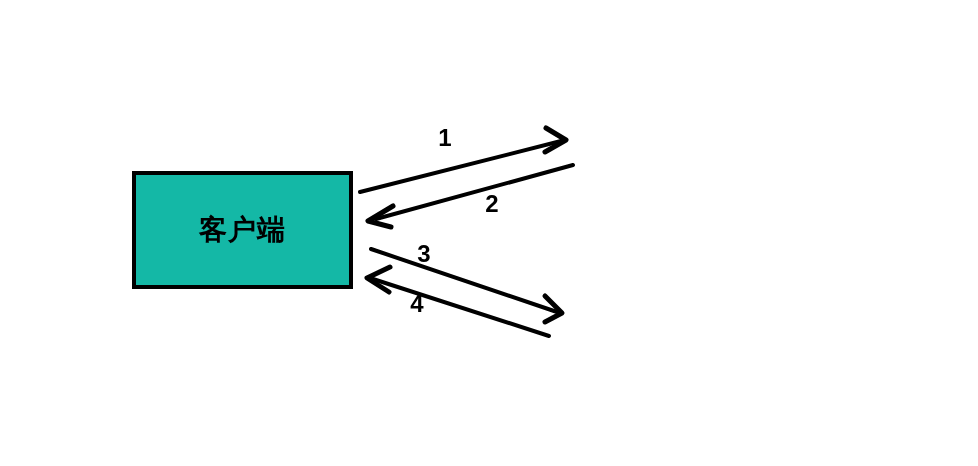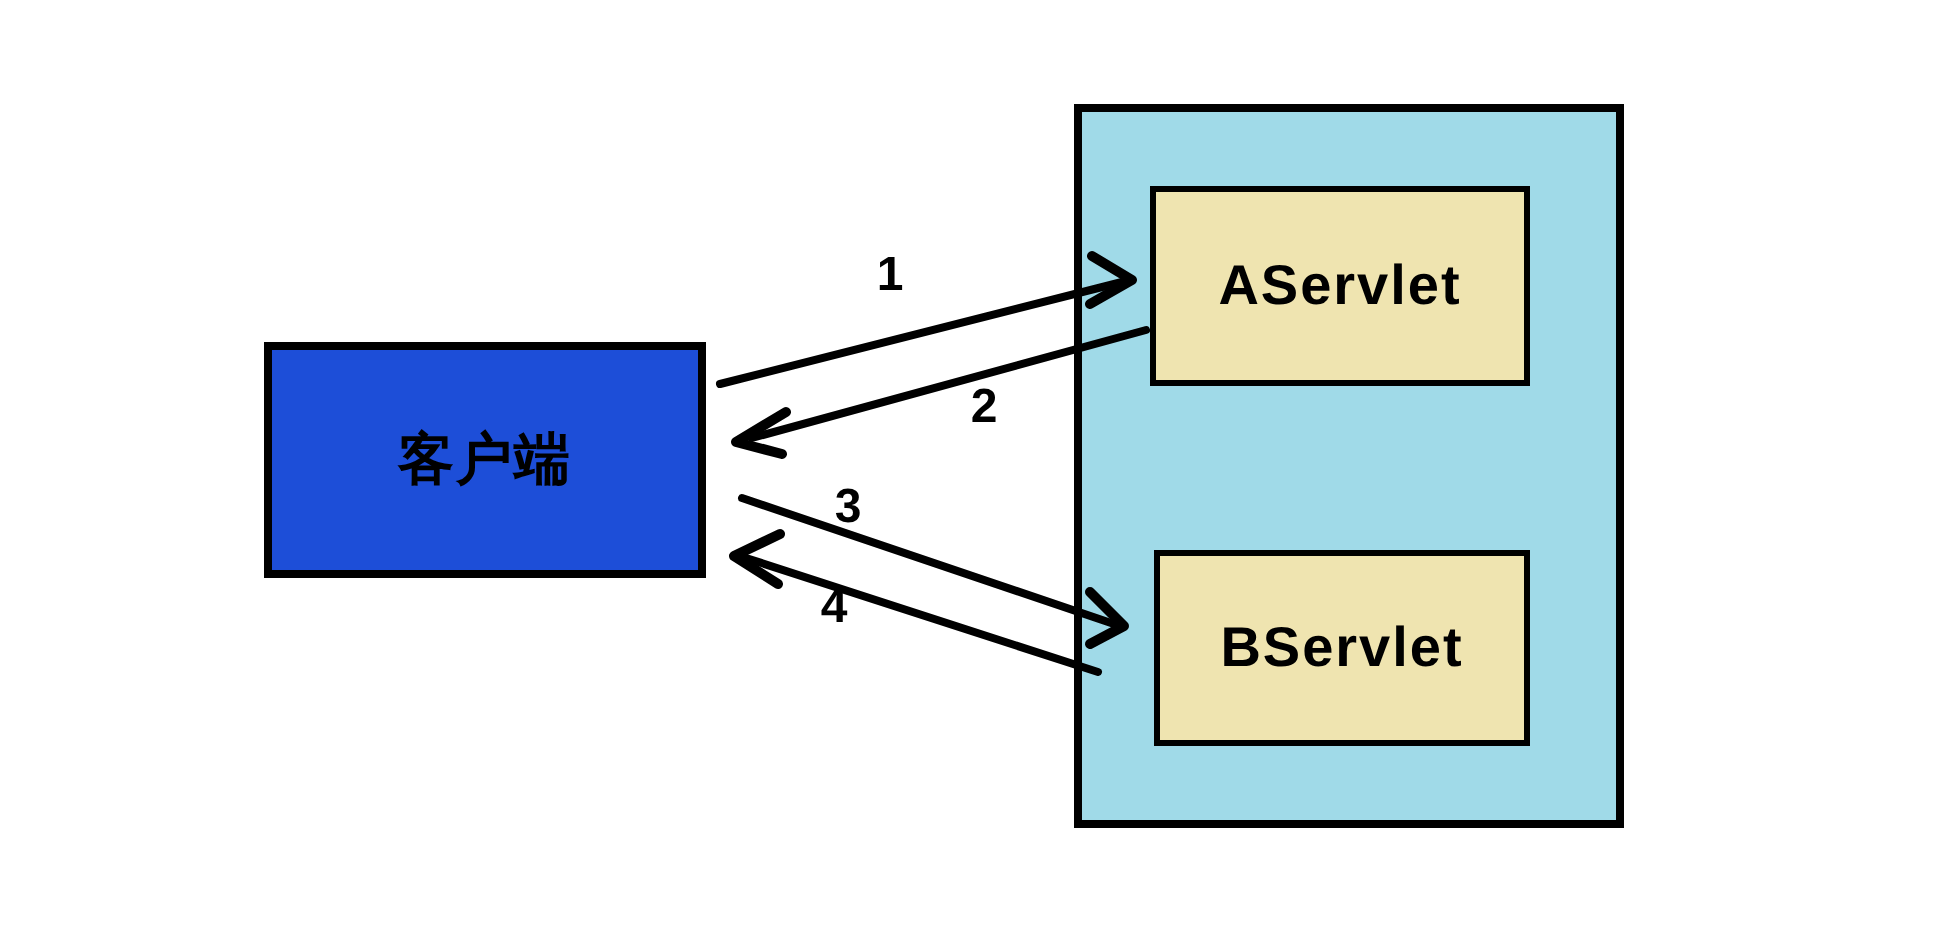"AServlet" div.node { html: <div> <div> <span>AServlet</span> </div> <div> <span>BServlet</span> </div> </div> -> none }
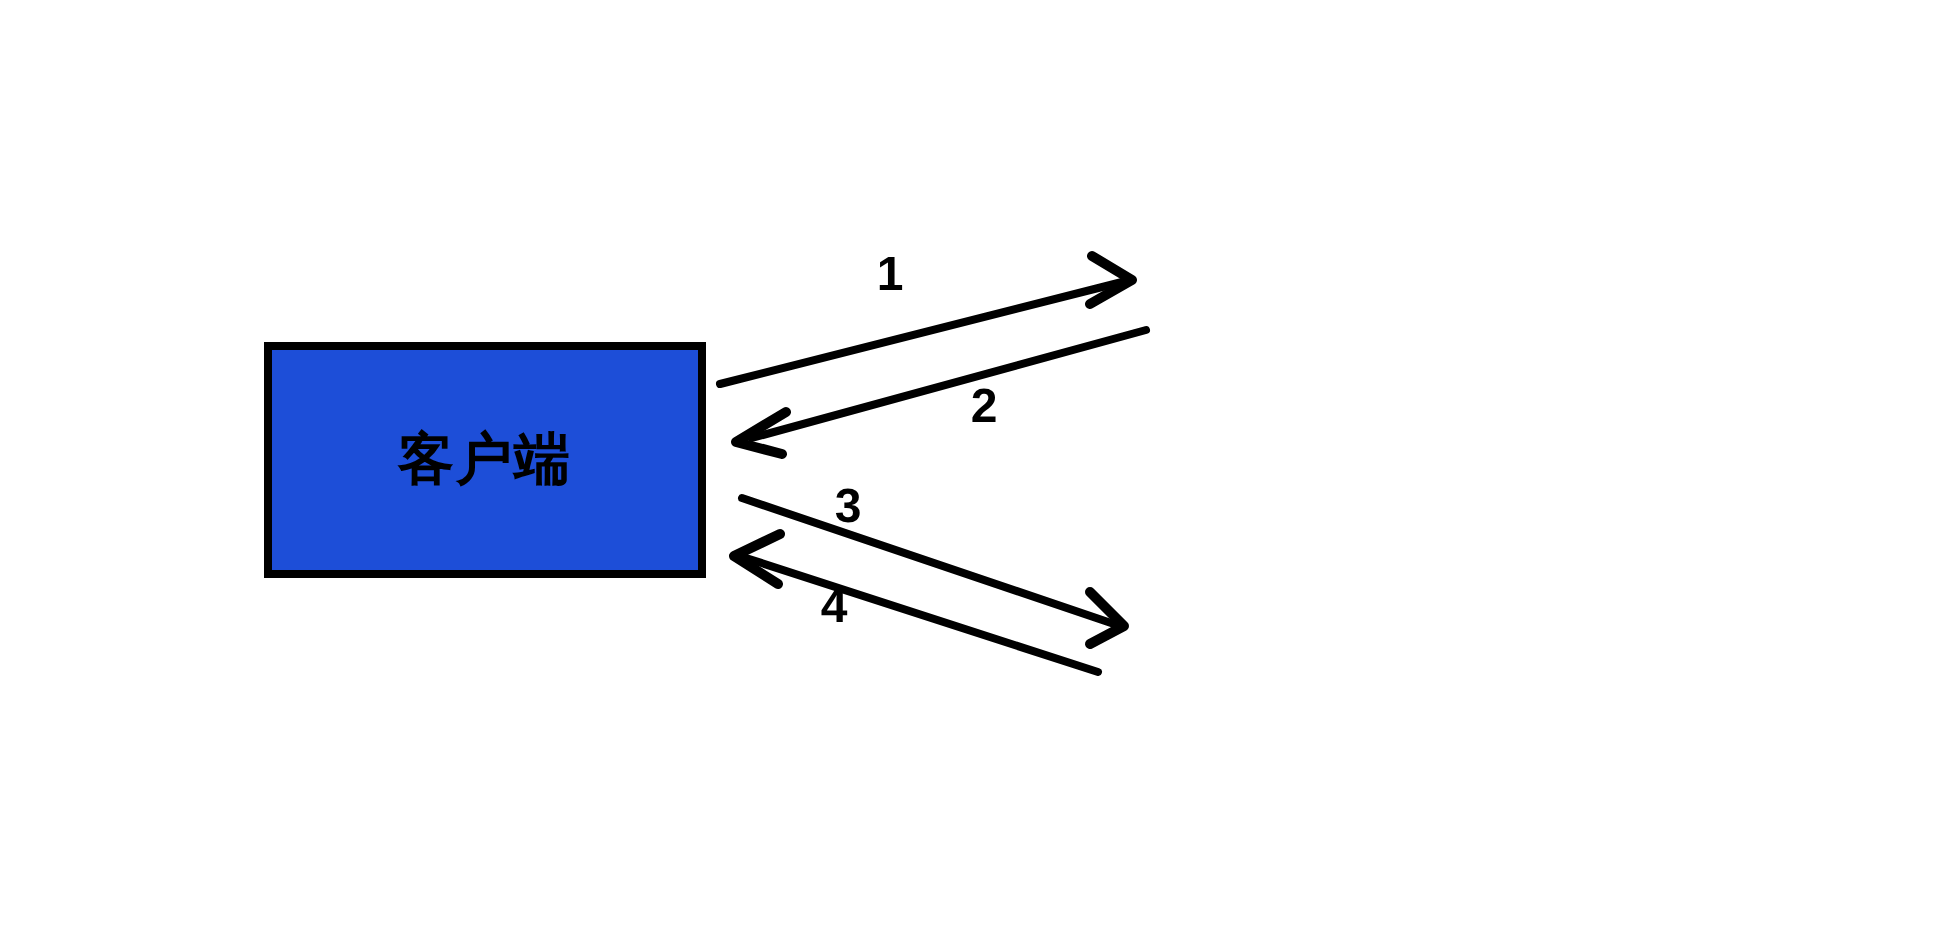"客户端" div.node { background-color: #1d4ed8 -> #14b8a6 }
